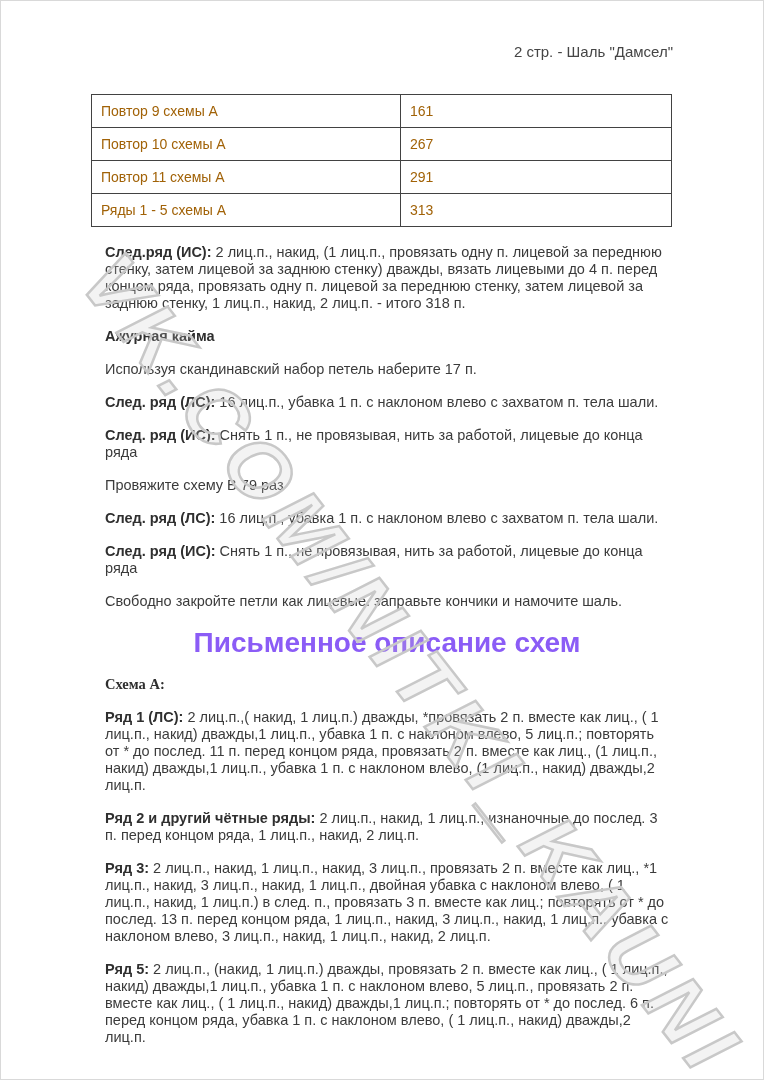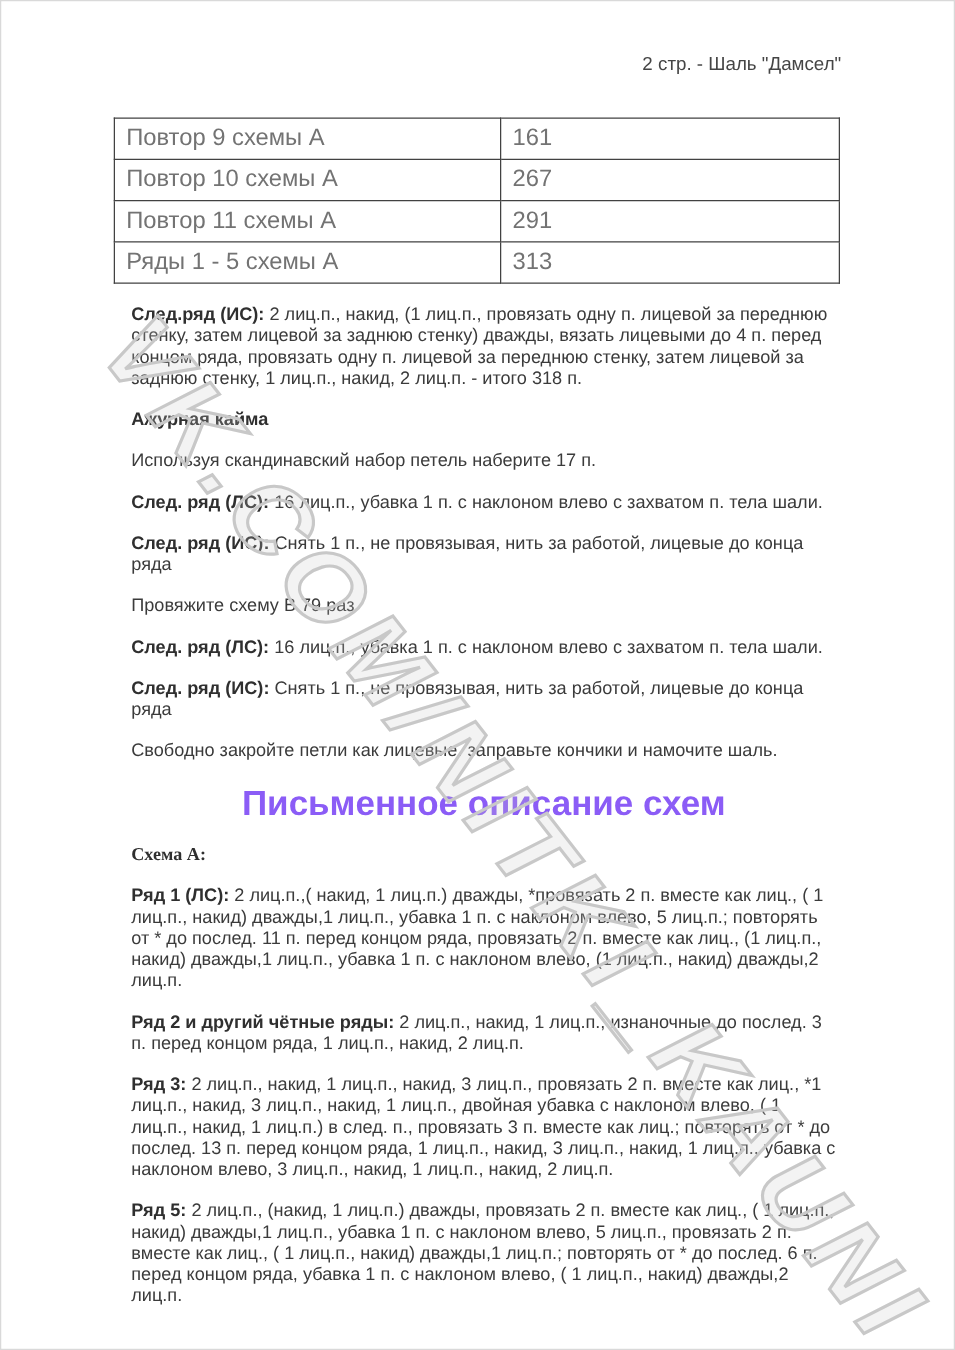"Повтор 9 схемы А" table.counts td { color: #737373 -> #a16207; font-size: 19px -> 14px }
